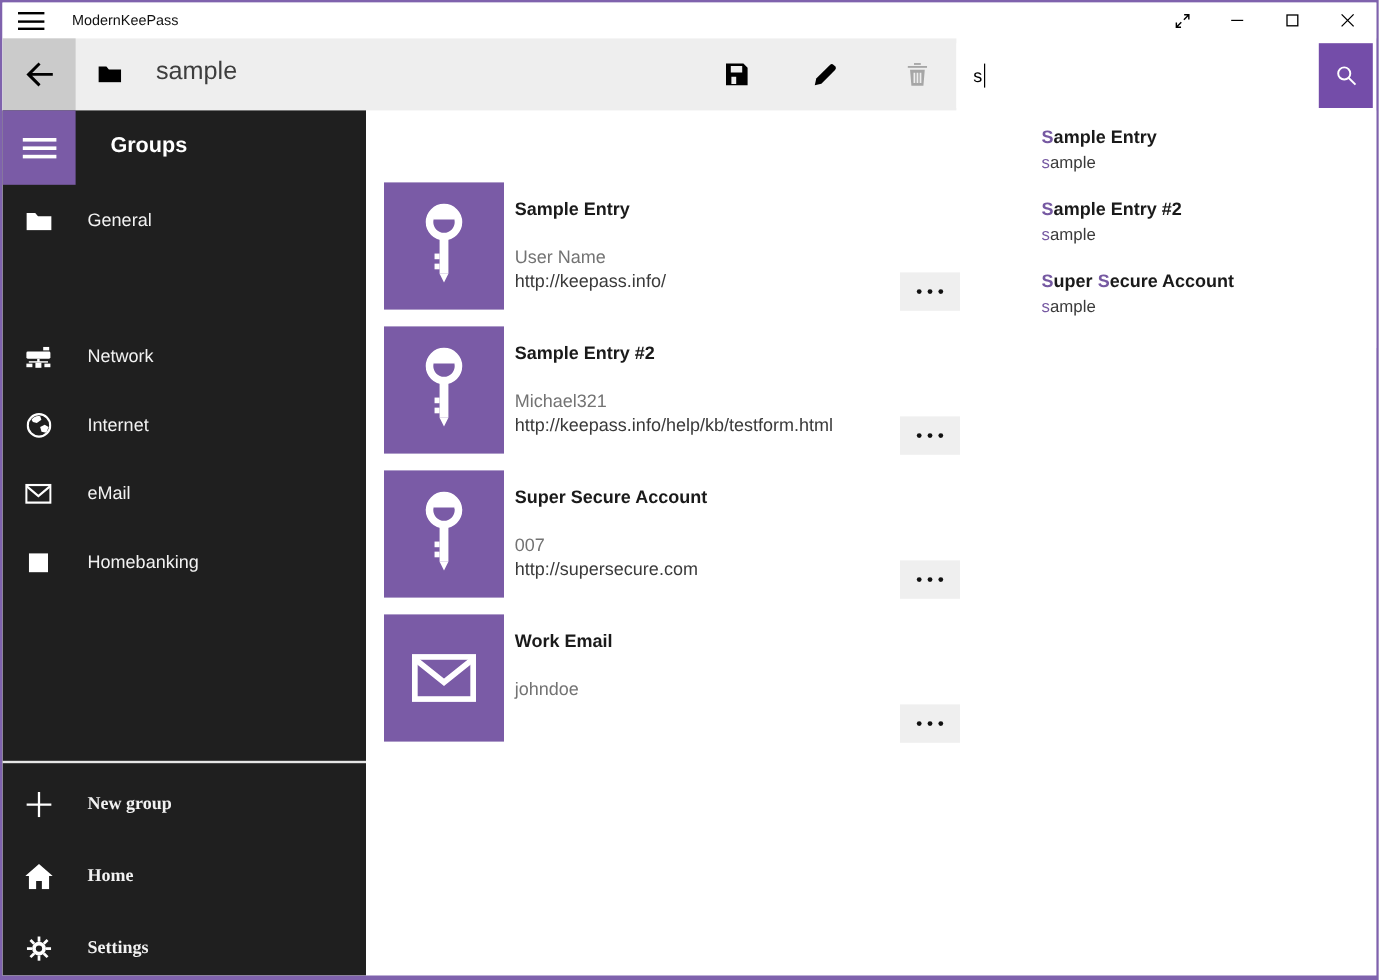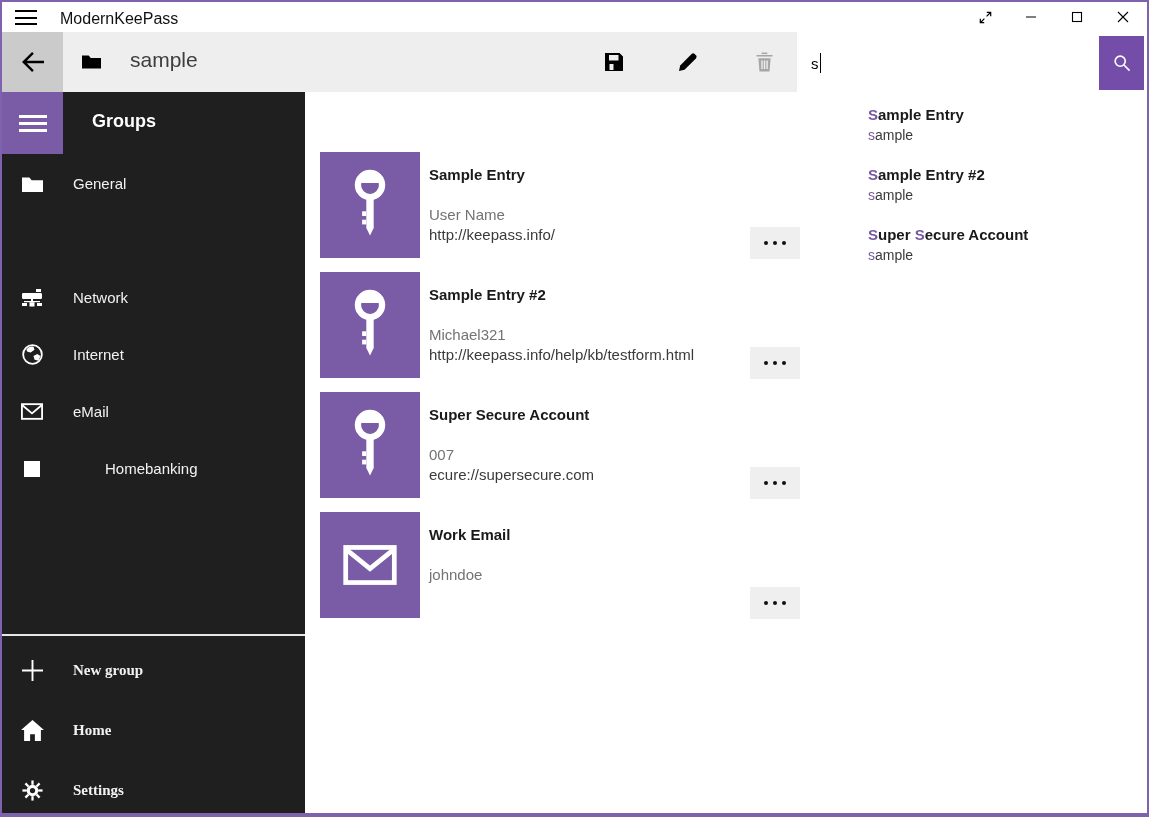"ModernKeePass" .tb-title { font-size: 16px -> 12px }
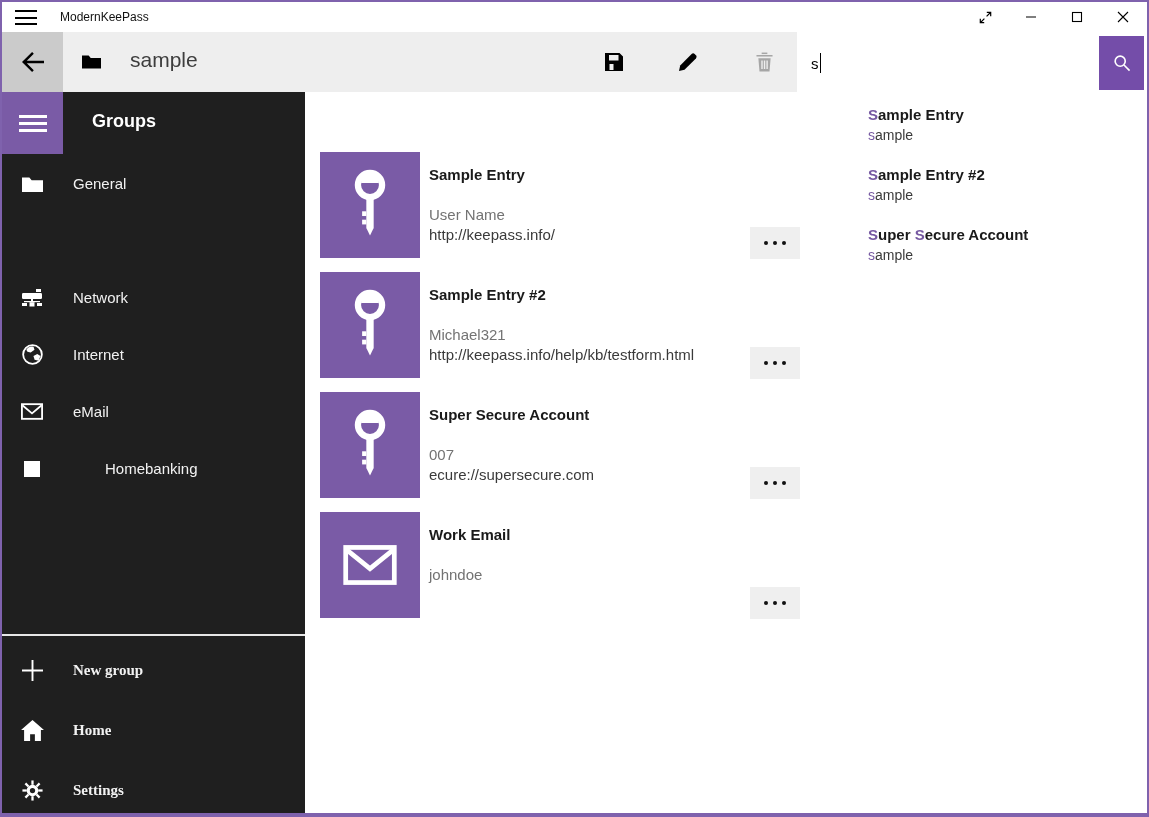"Homebanking" .g5 { gap: 32px -> none }
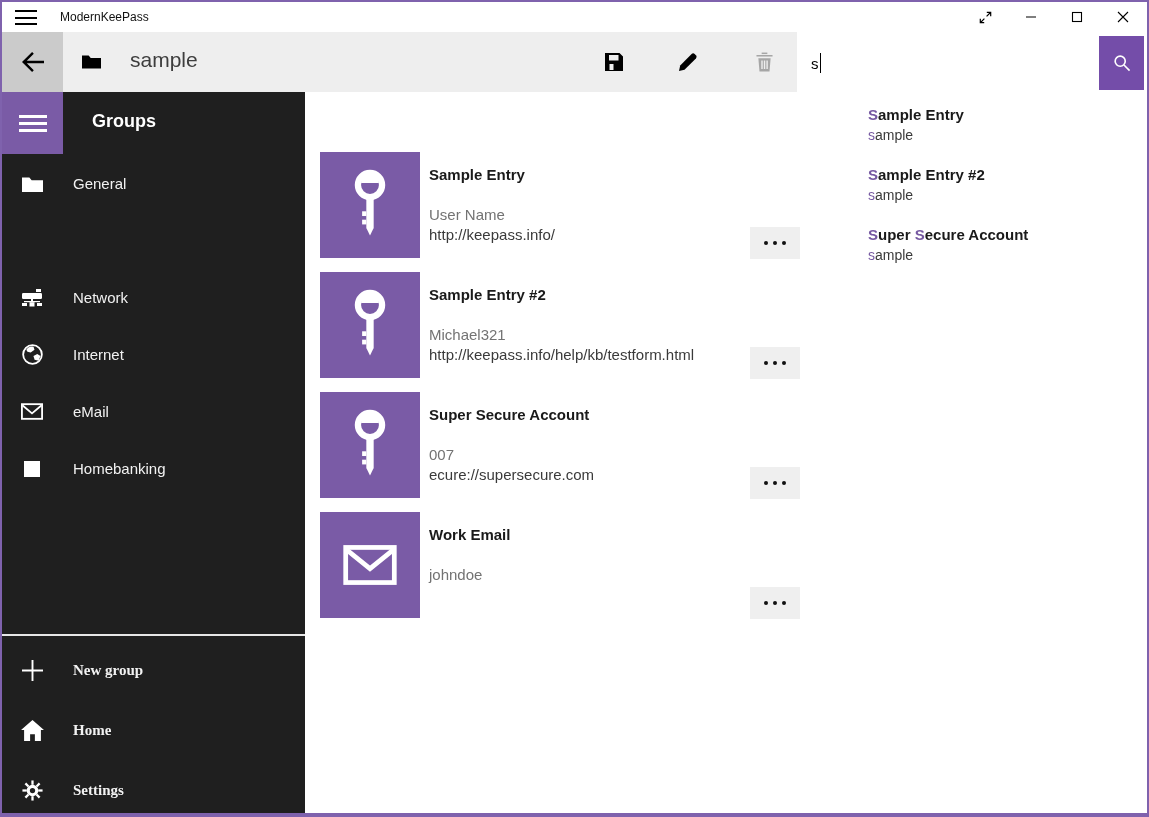"ecure://supersecure.com" div.entry-url { text: ecure://supersecure.com -> http://supersecure.com }
